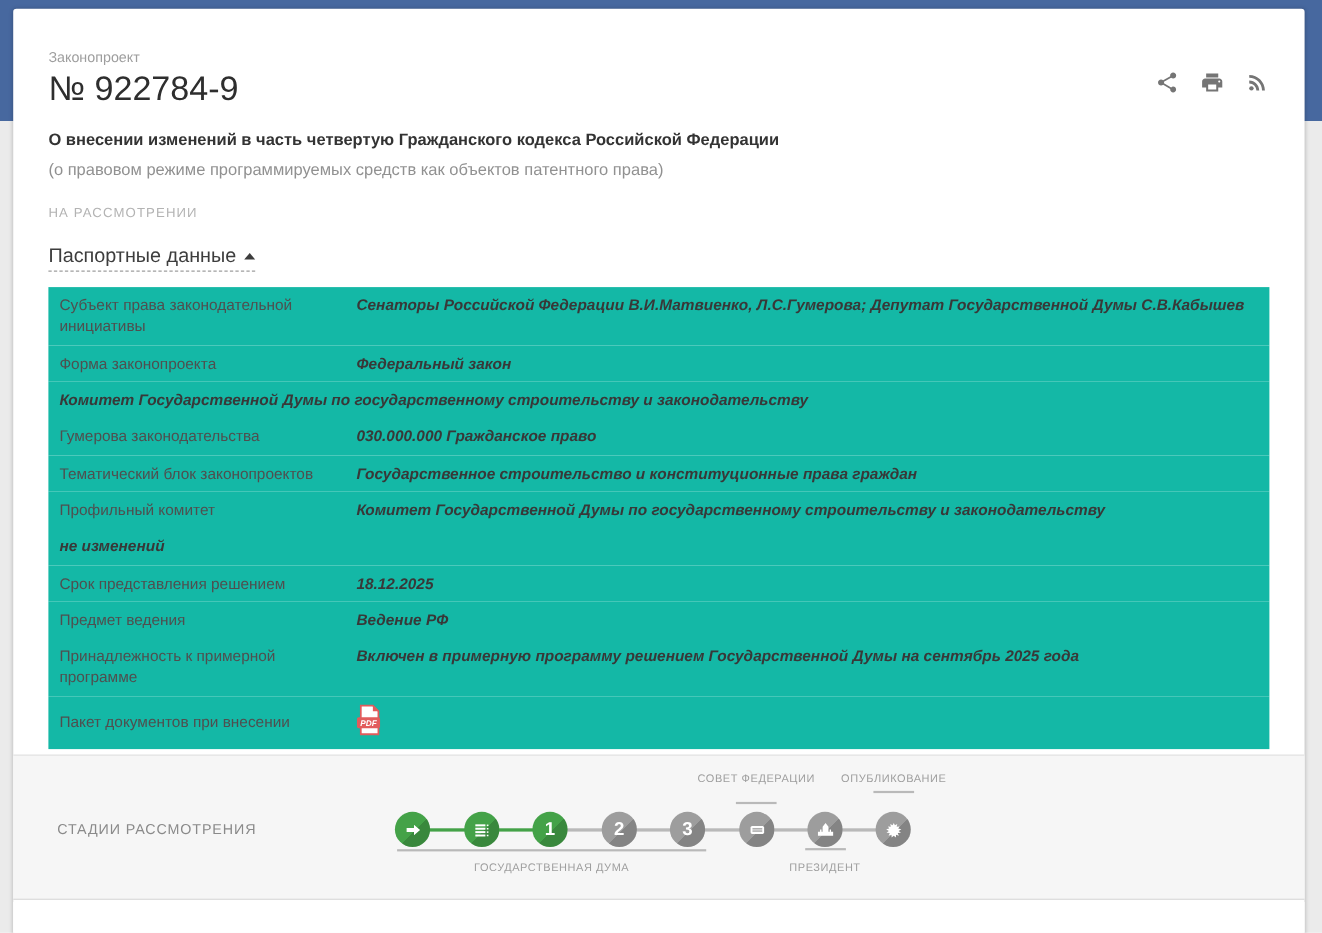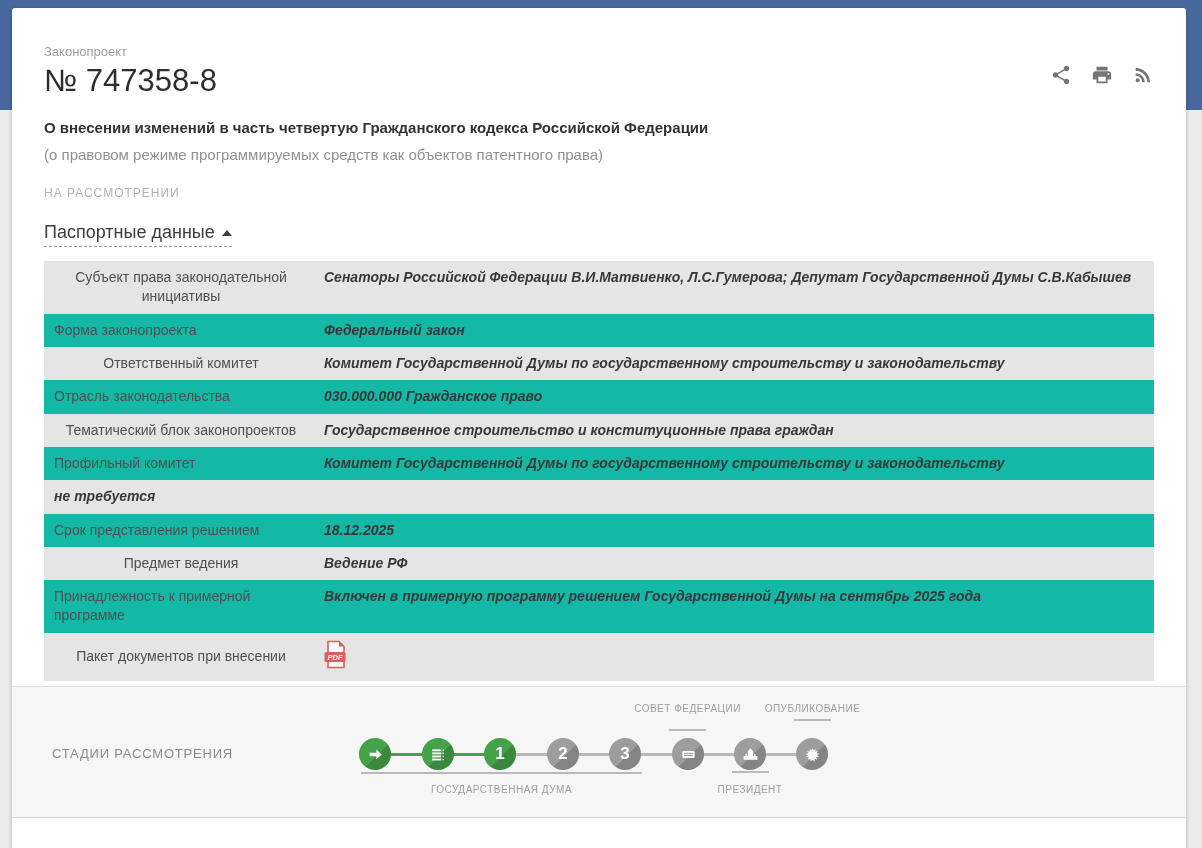"№ 747358-8" div.doc-number { text: 747358-8 -> 922784-9 }
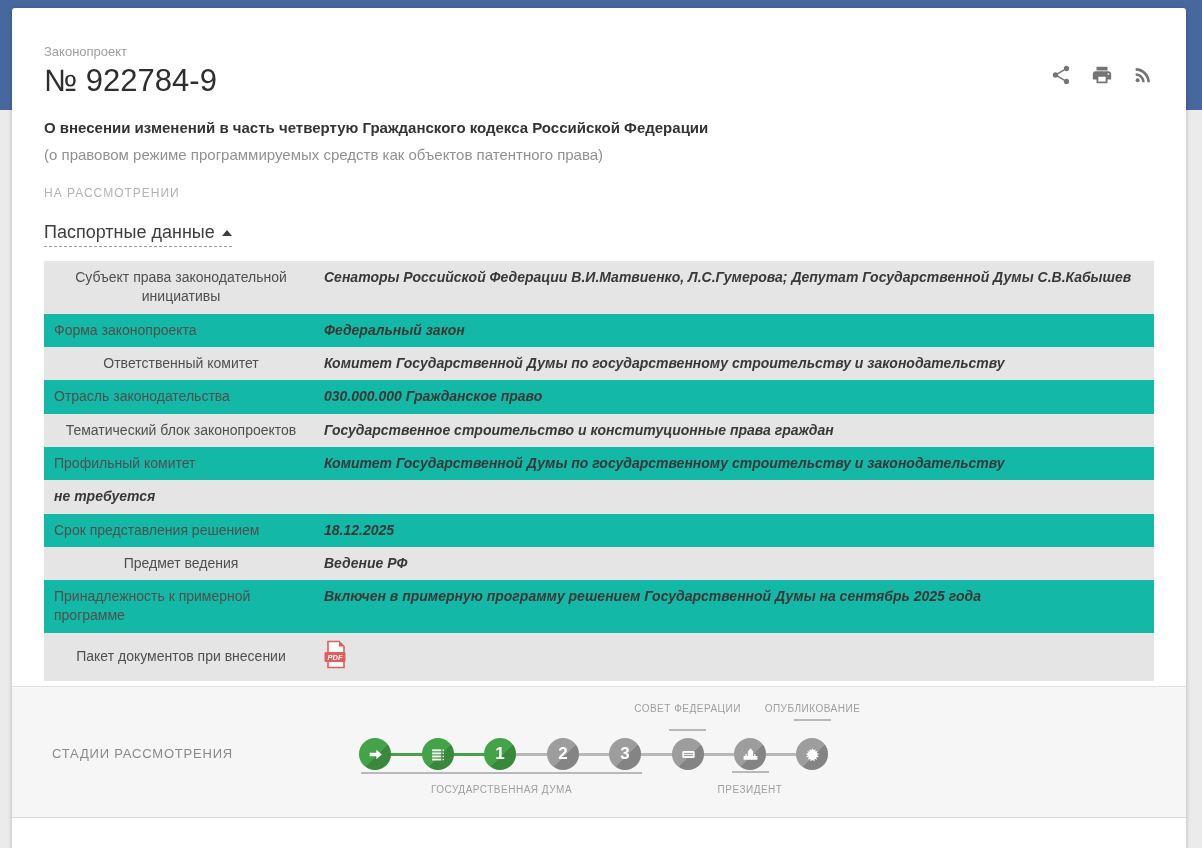"Субъект права законодательной инициативы" .p-row.odd { background: #e5e5e5 -> #14b8a6; text-align: center -> none }
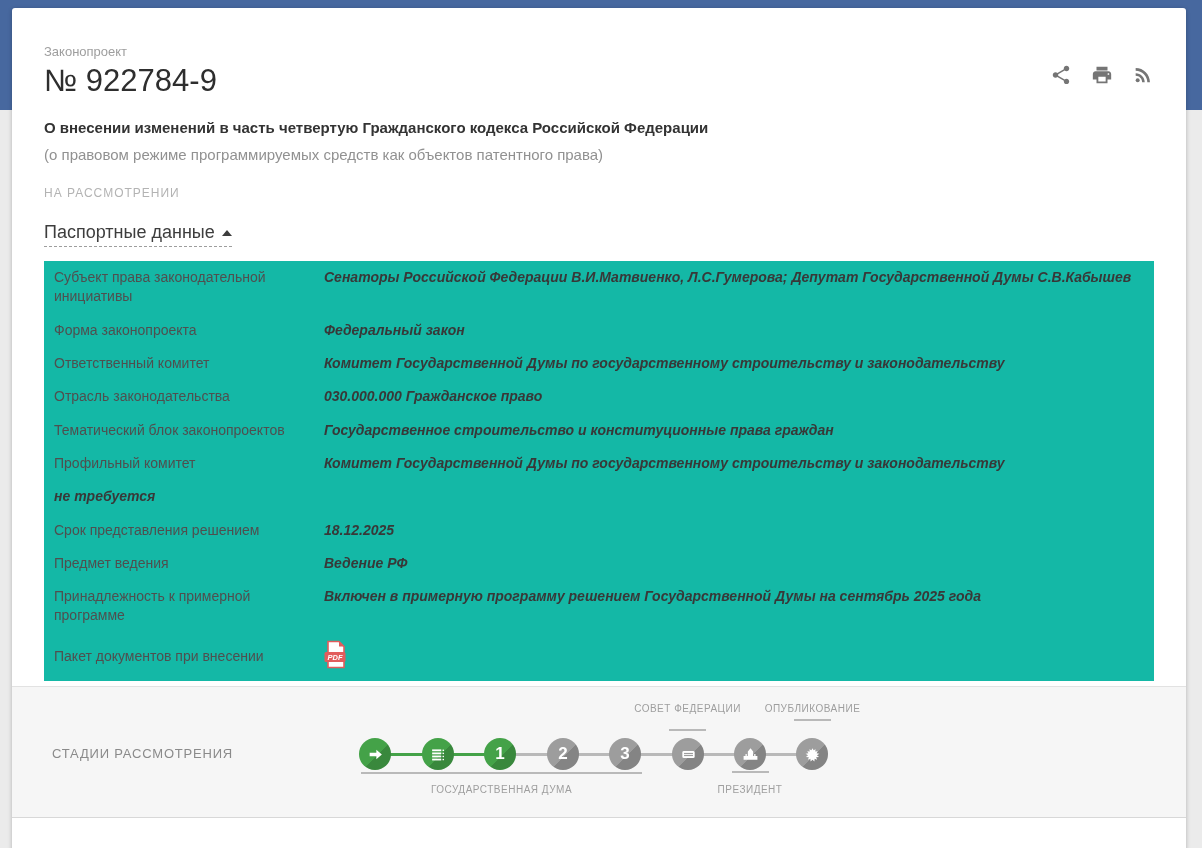"Ответственный комитет" div.p-label { html: <div>Ответственный комитет</div> -> none }
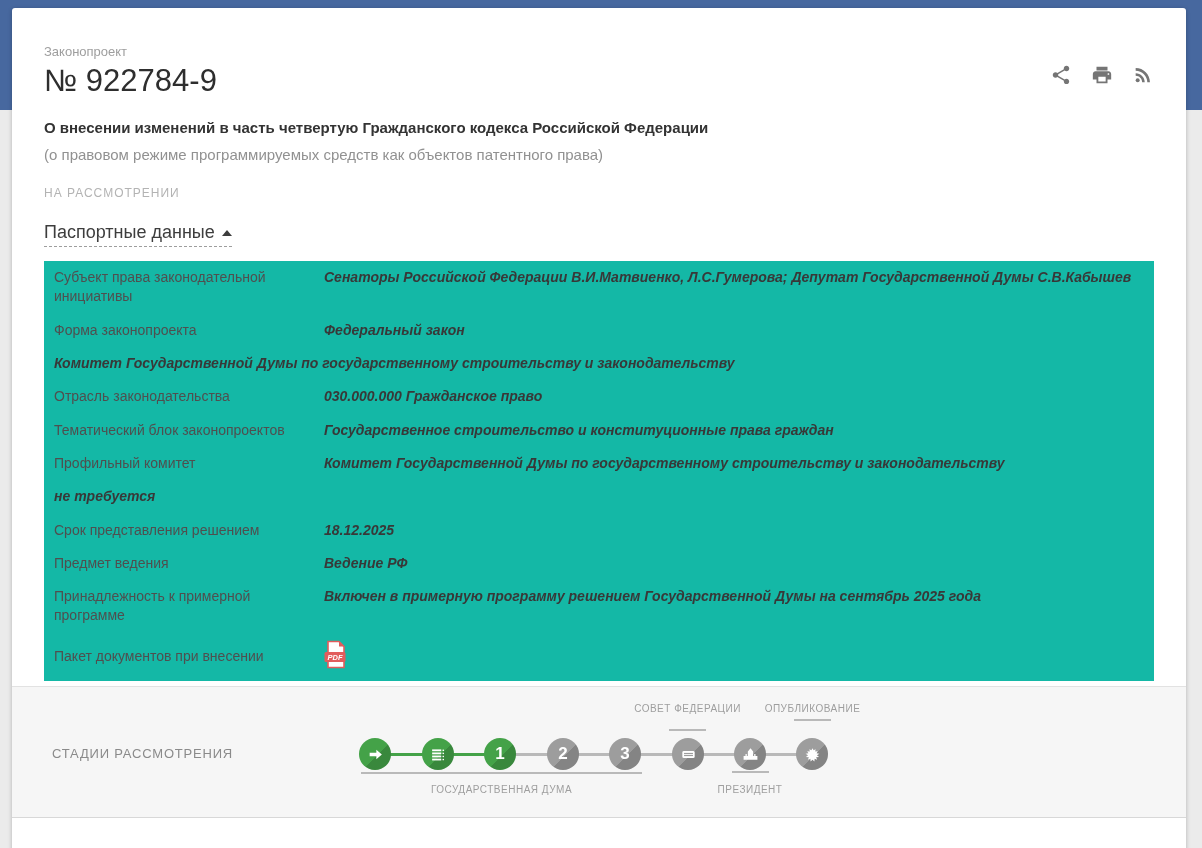"Отрасль законодательства" div.p-label { text: Отрасль -> Гумерова }
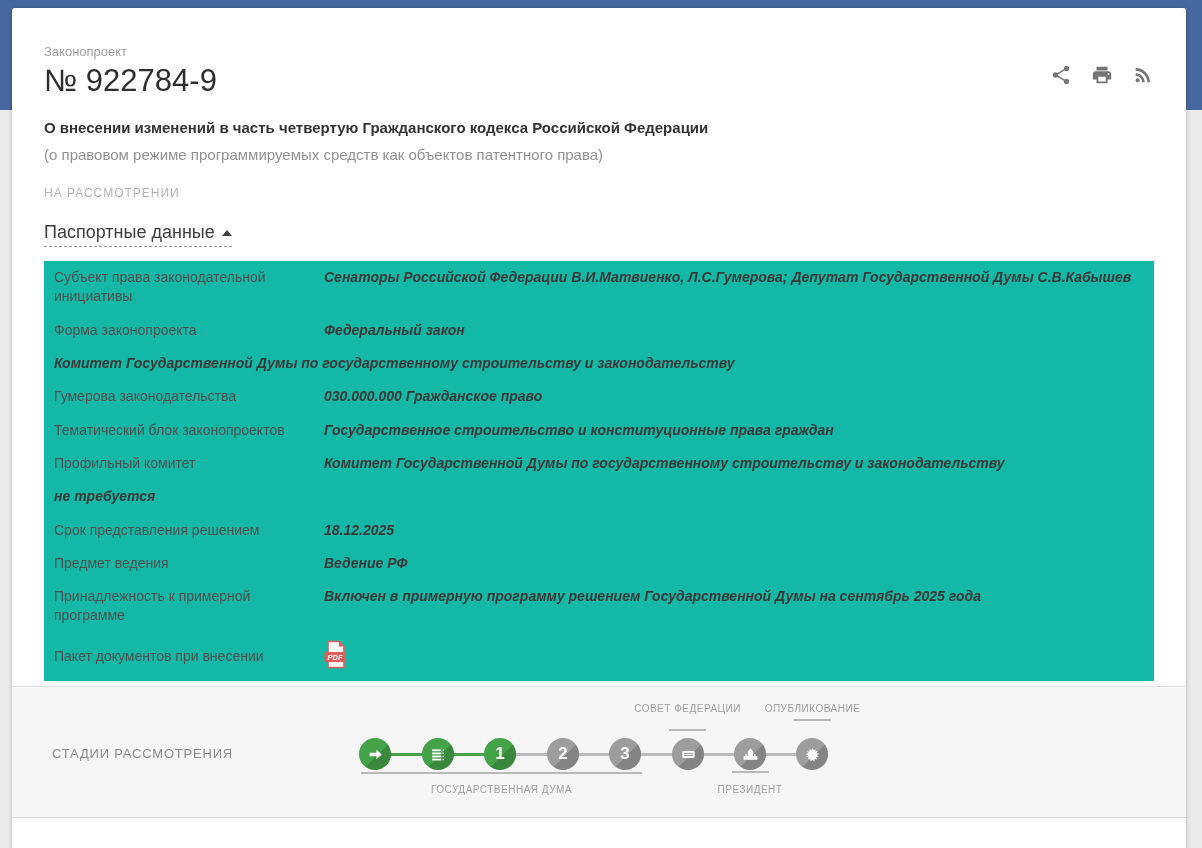"не требуется" div.p-value { text: требуется -> изменений }
